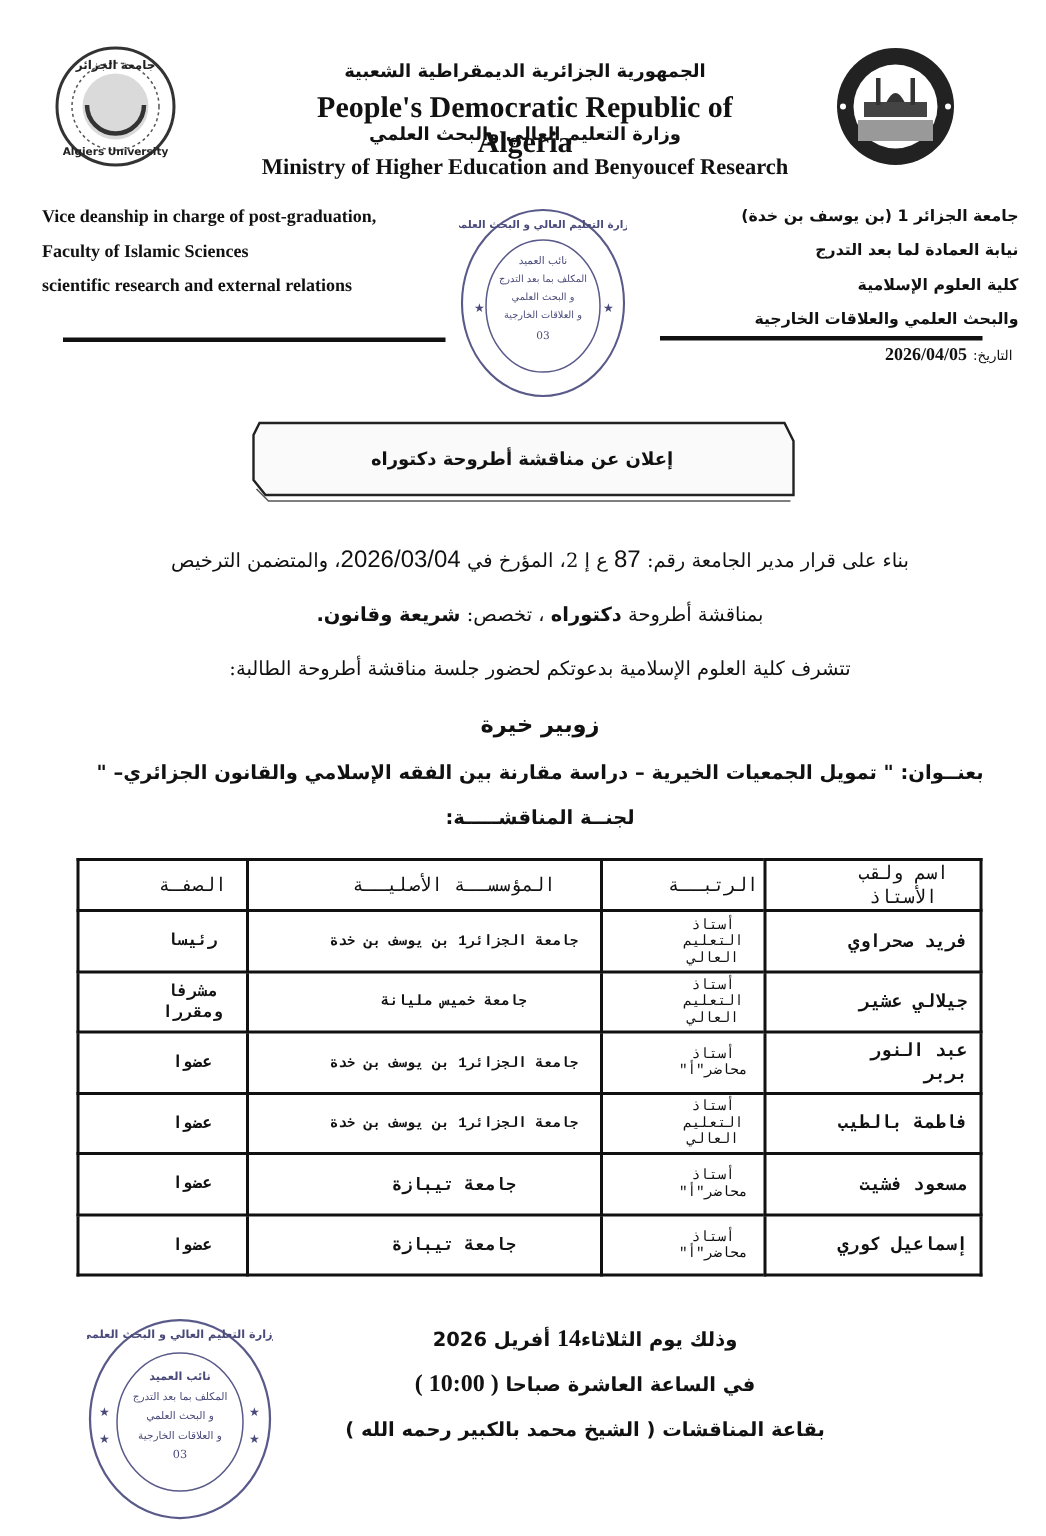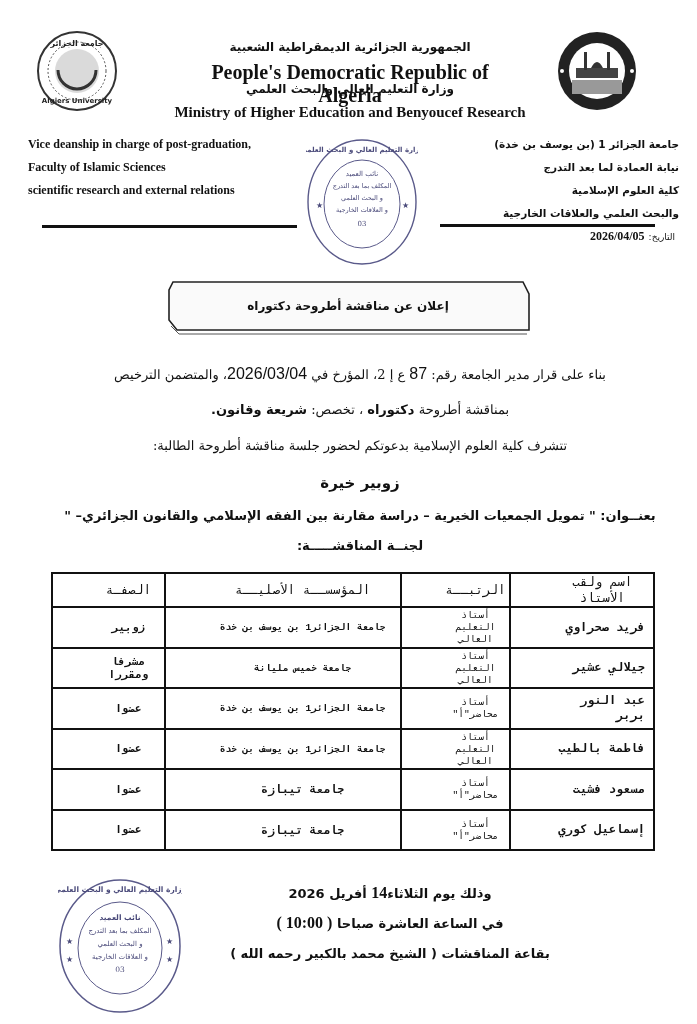"زوبير" td.role { text: زوبير -> رئيسا }
